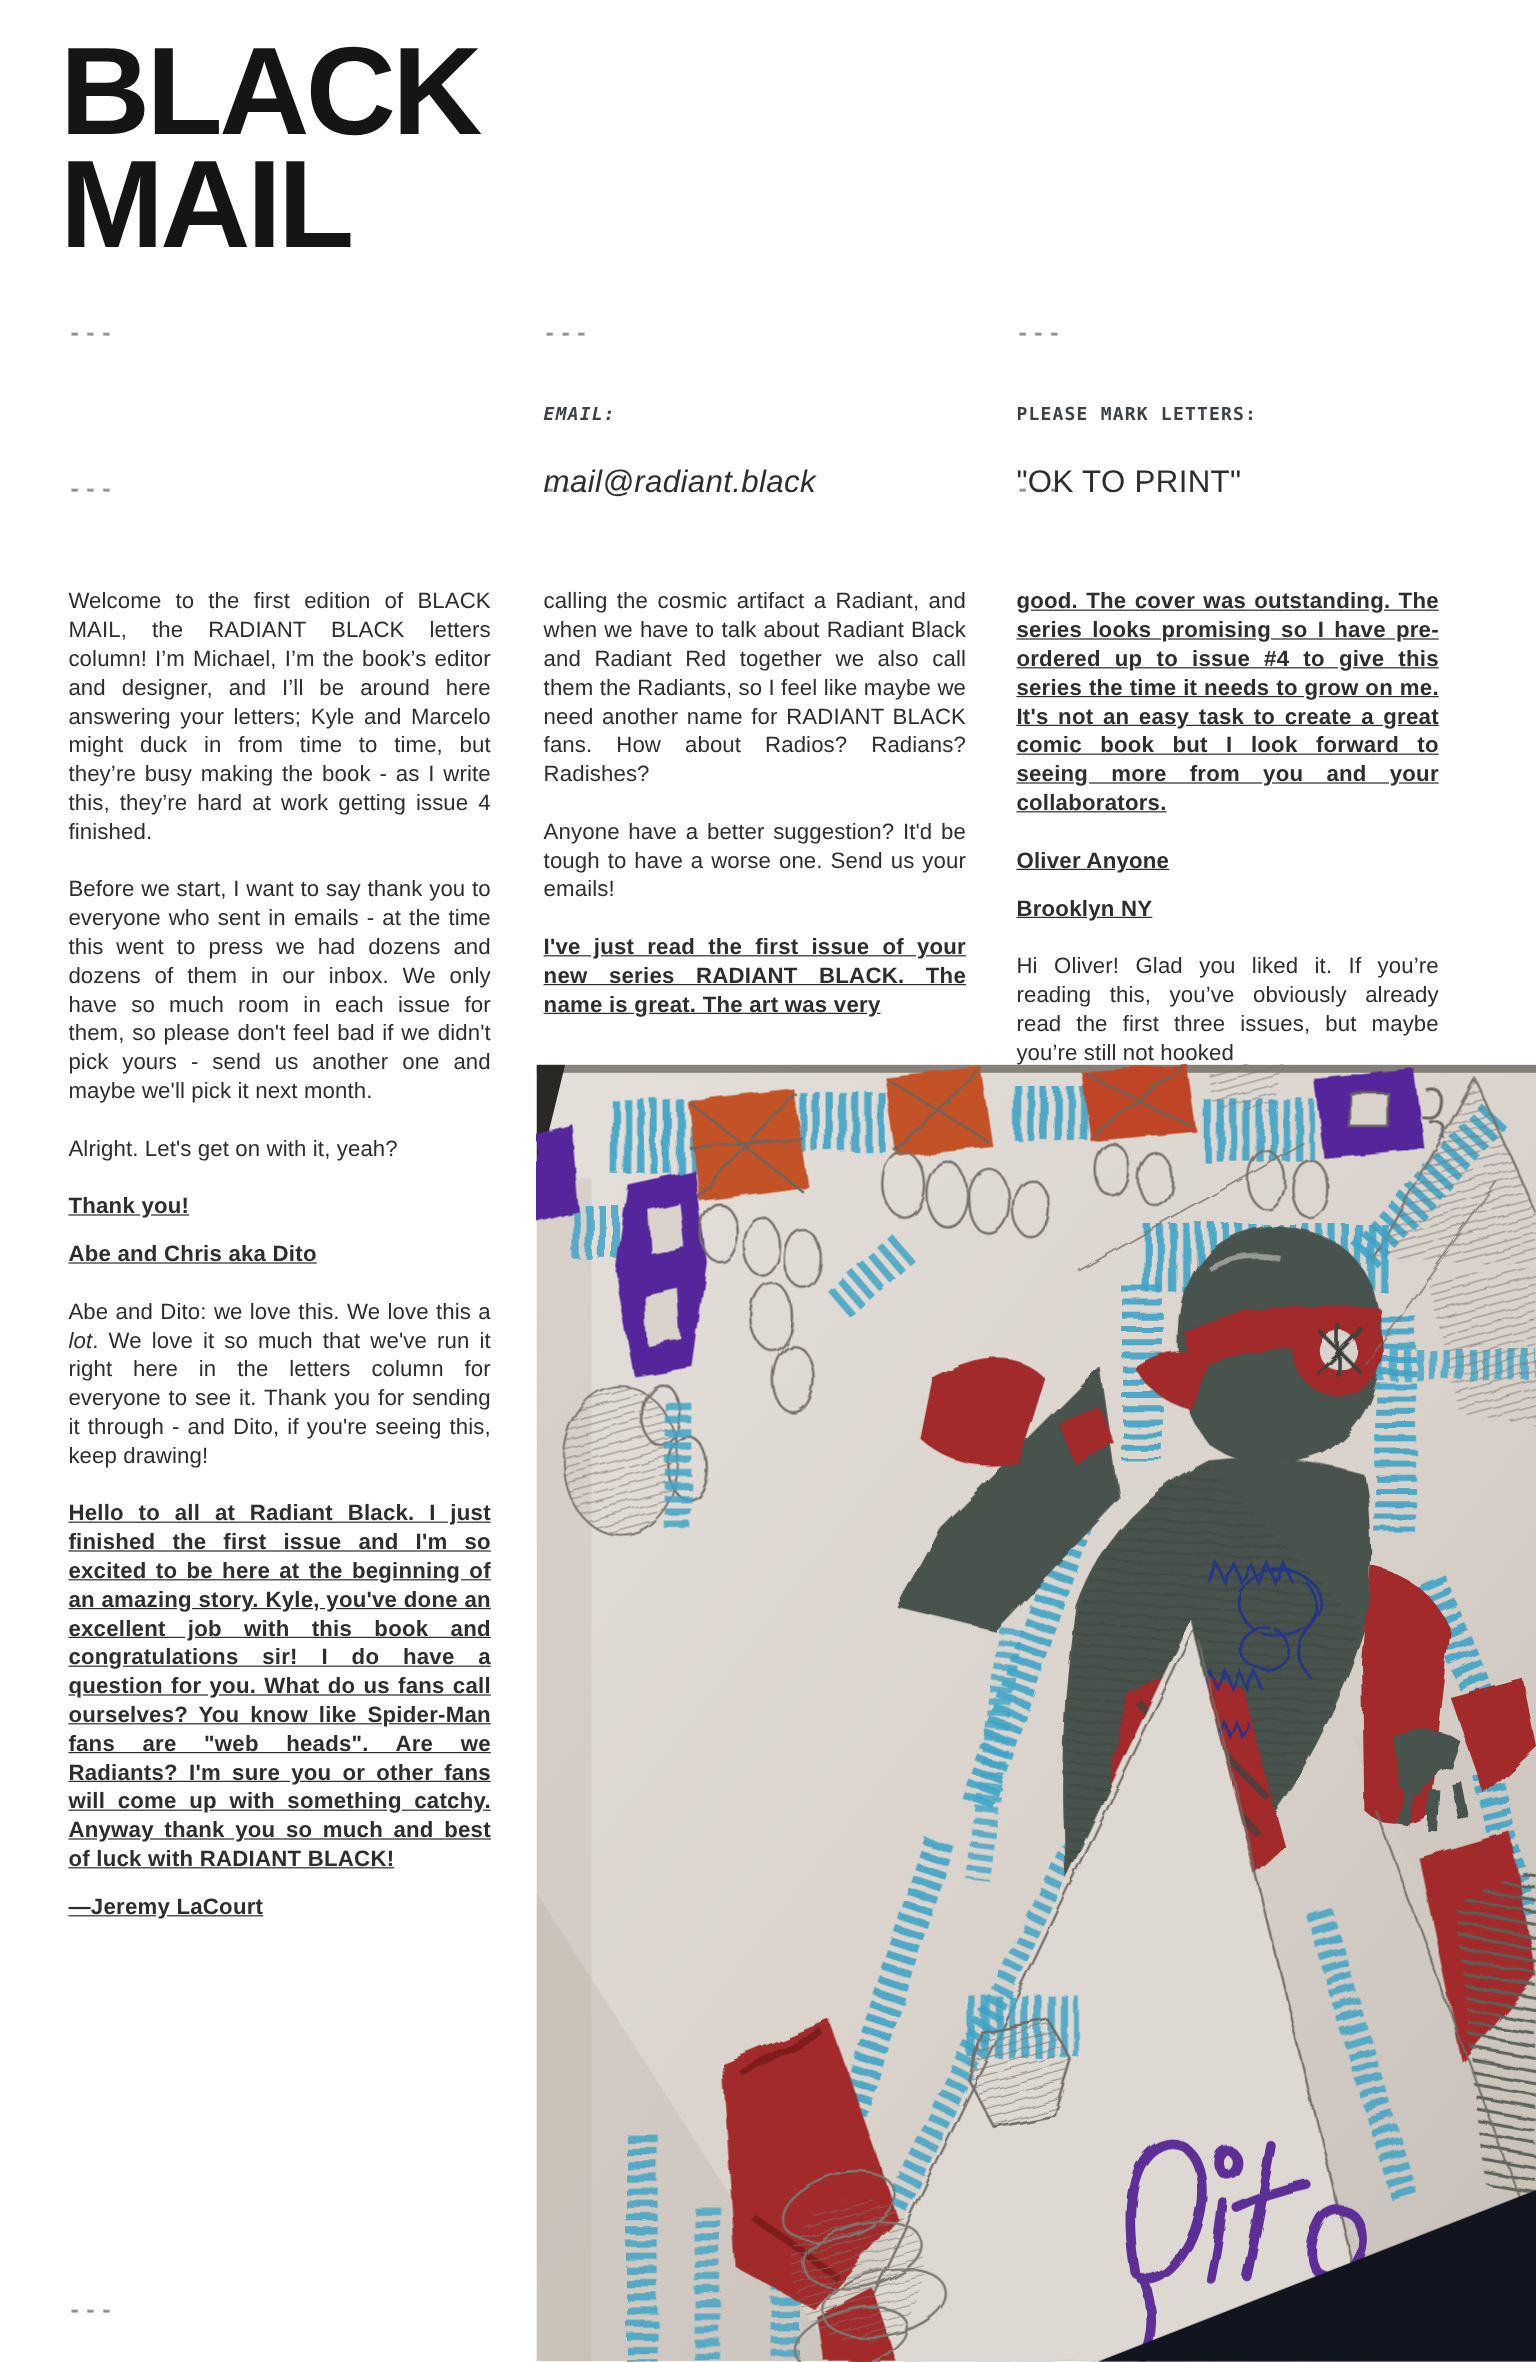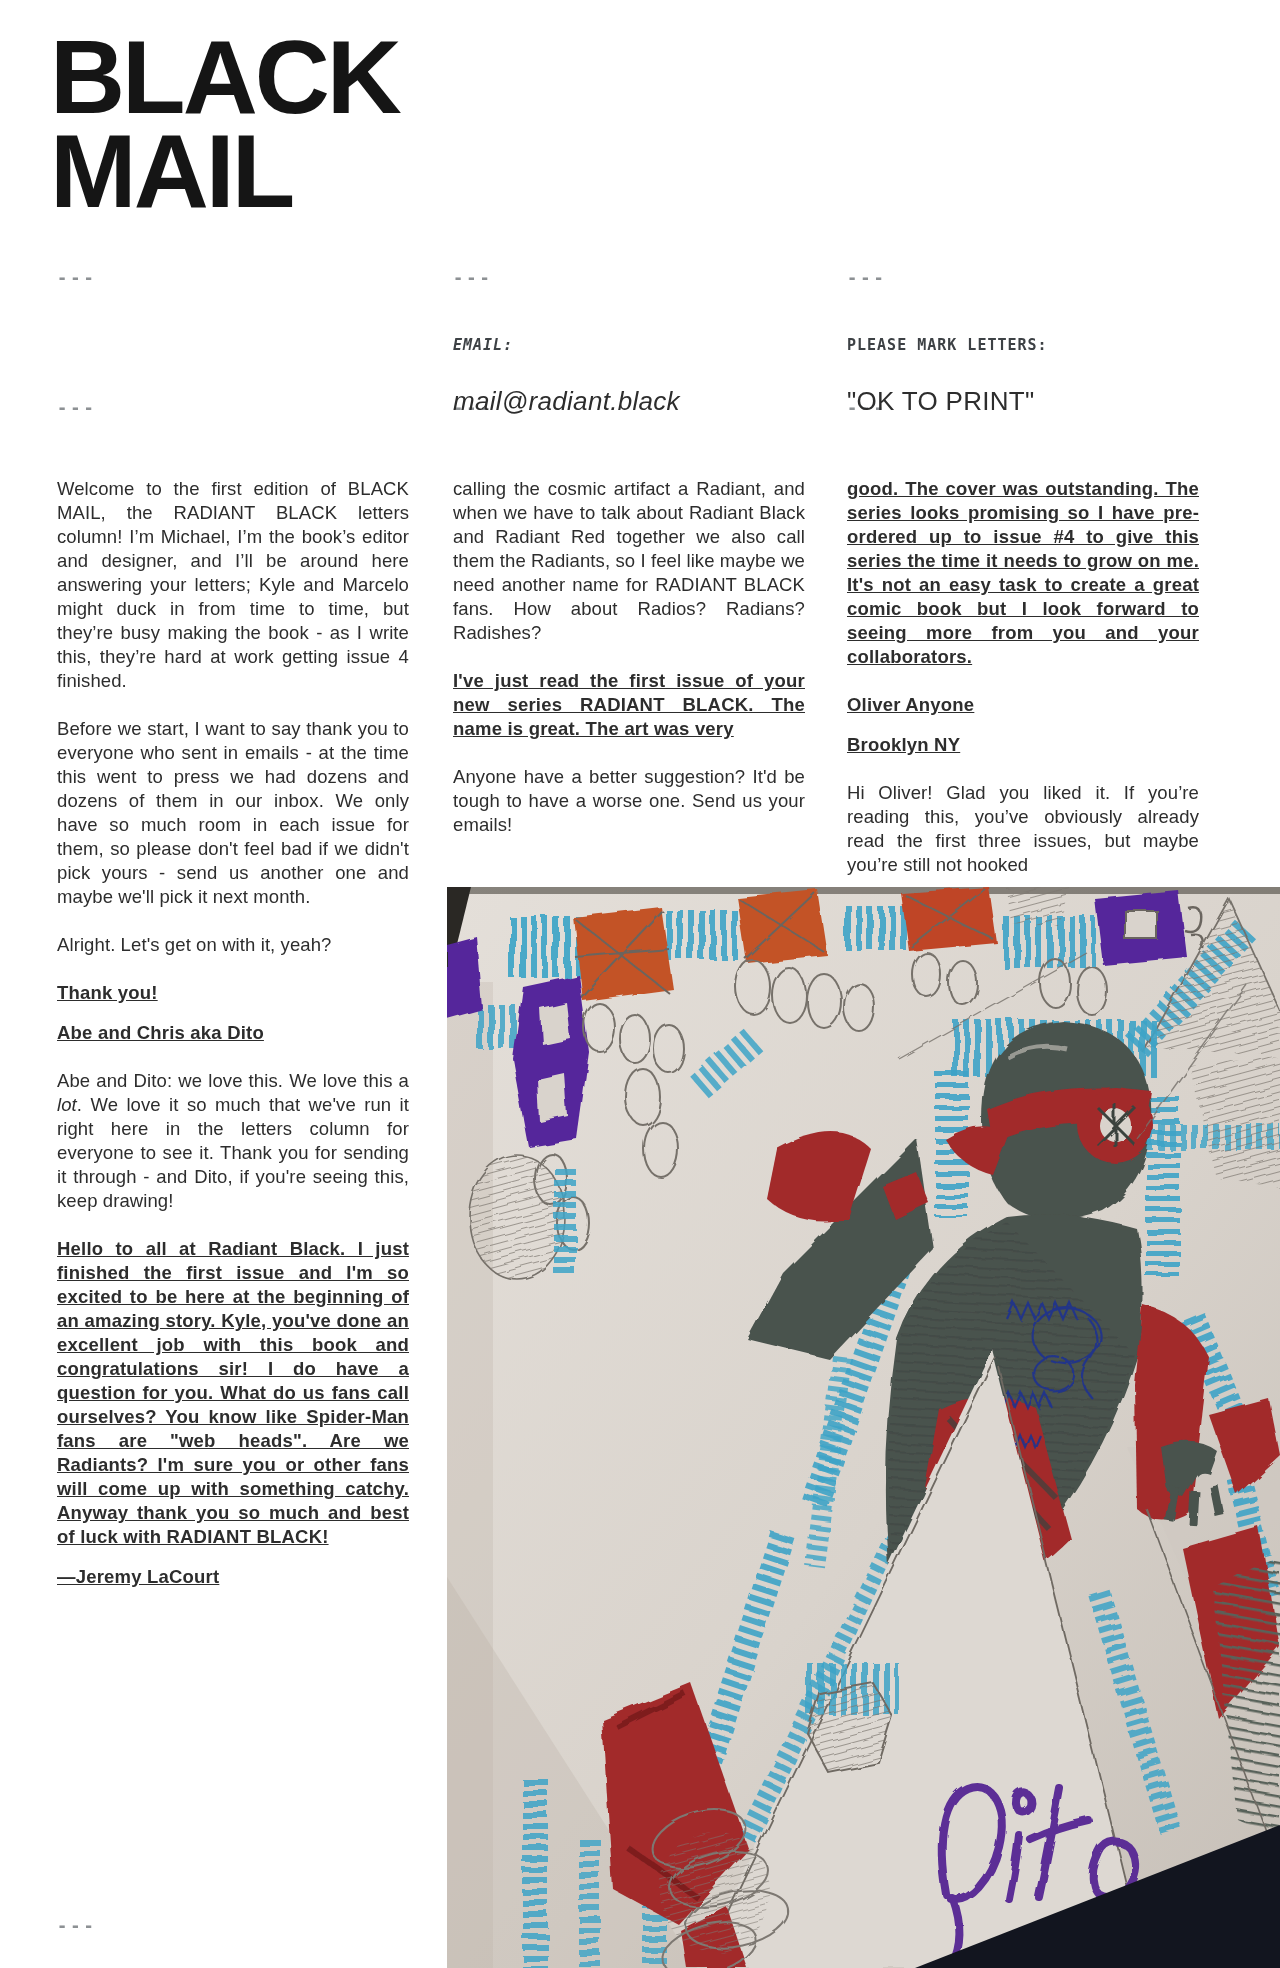"Welcome to the first edition" p.para:first-child { margin-top: 0 -> 12px }
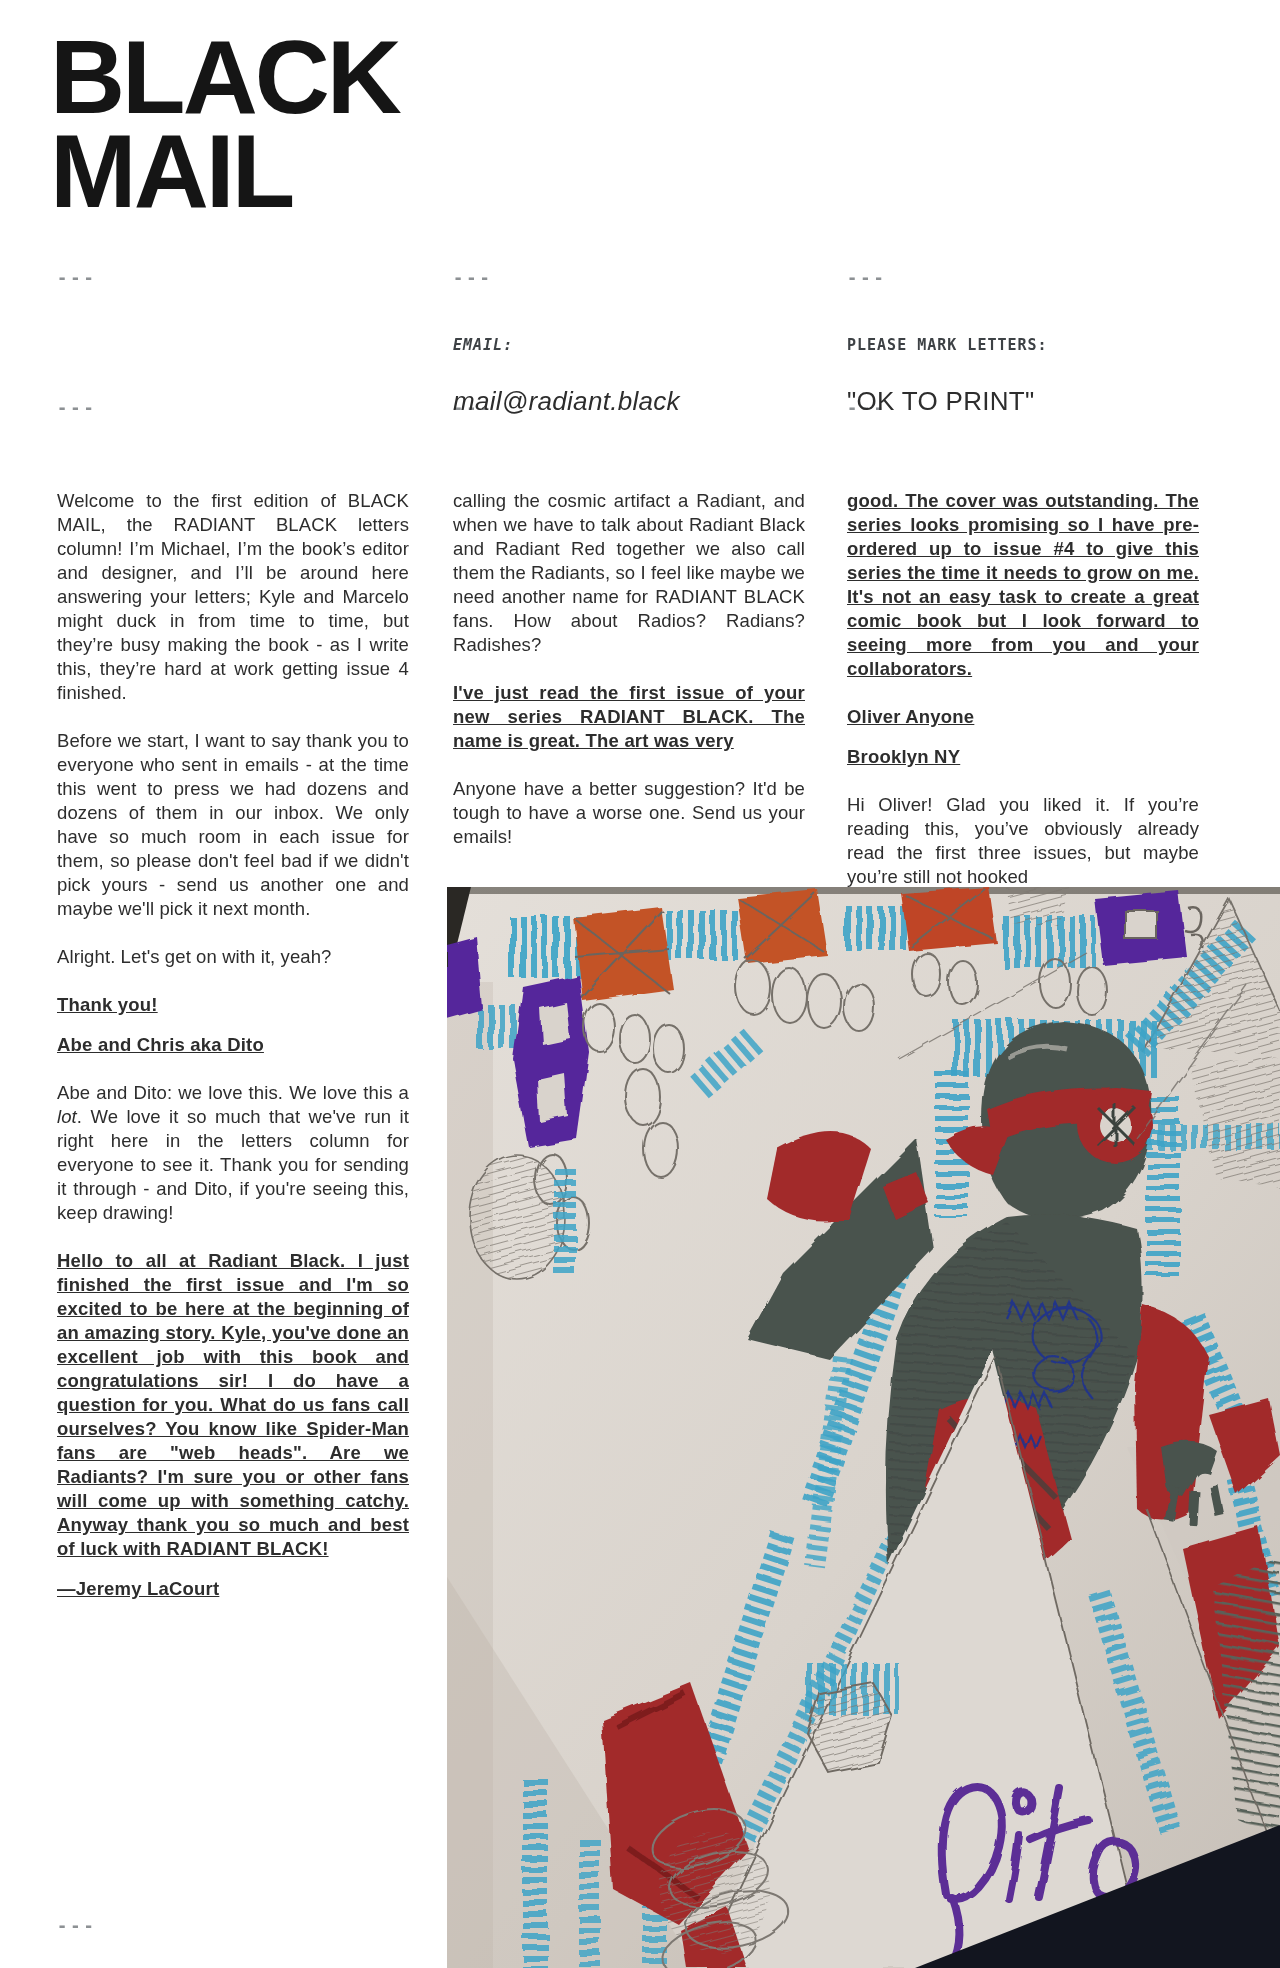"I've just read the first" p.para { order: before "Anyone have a better suggestion?" -> after "Anyone have a better suggestion?" }
